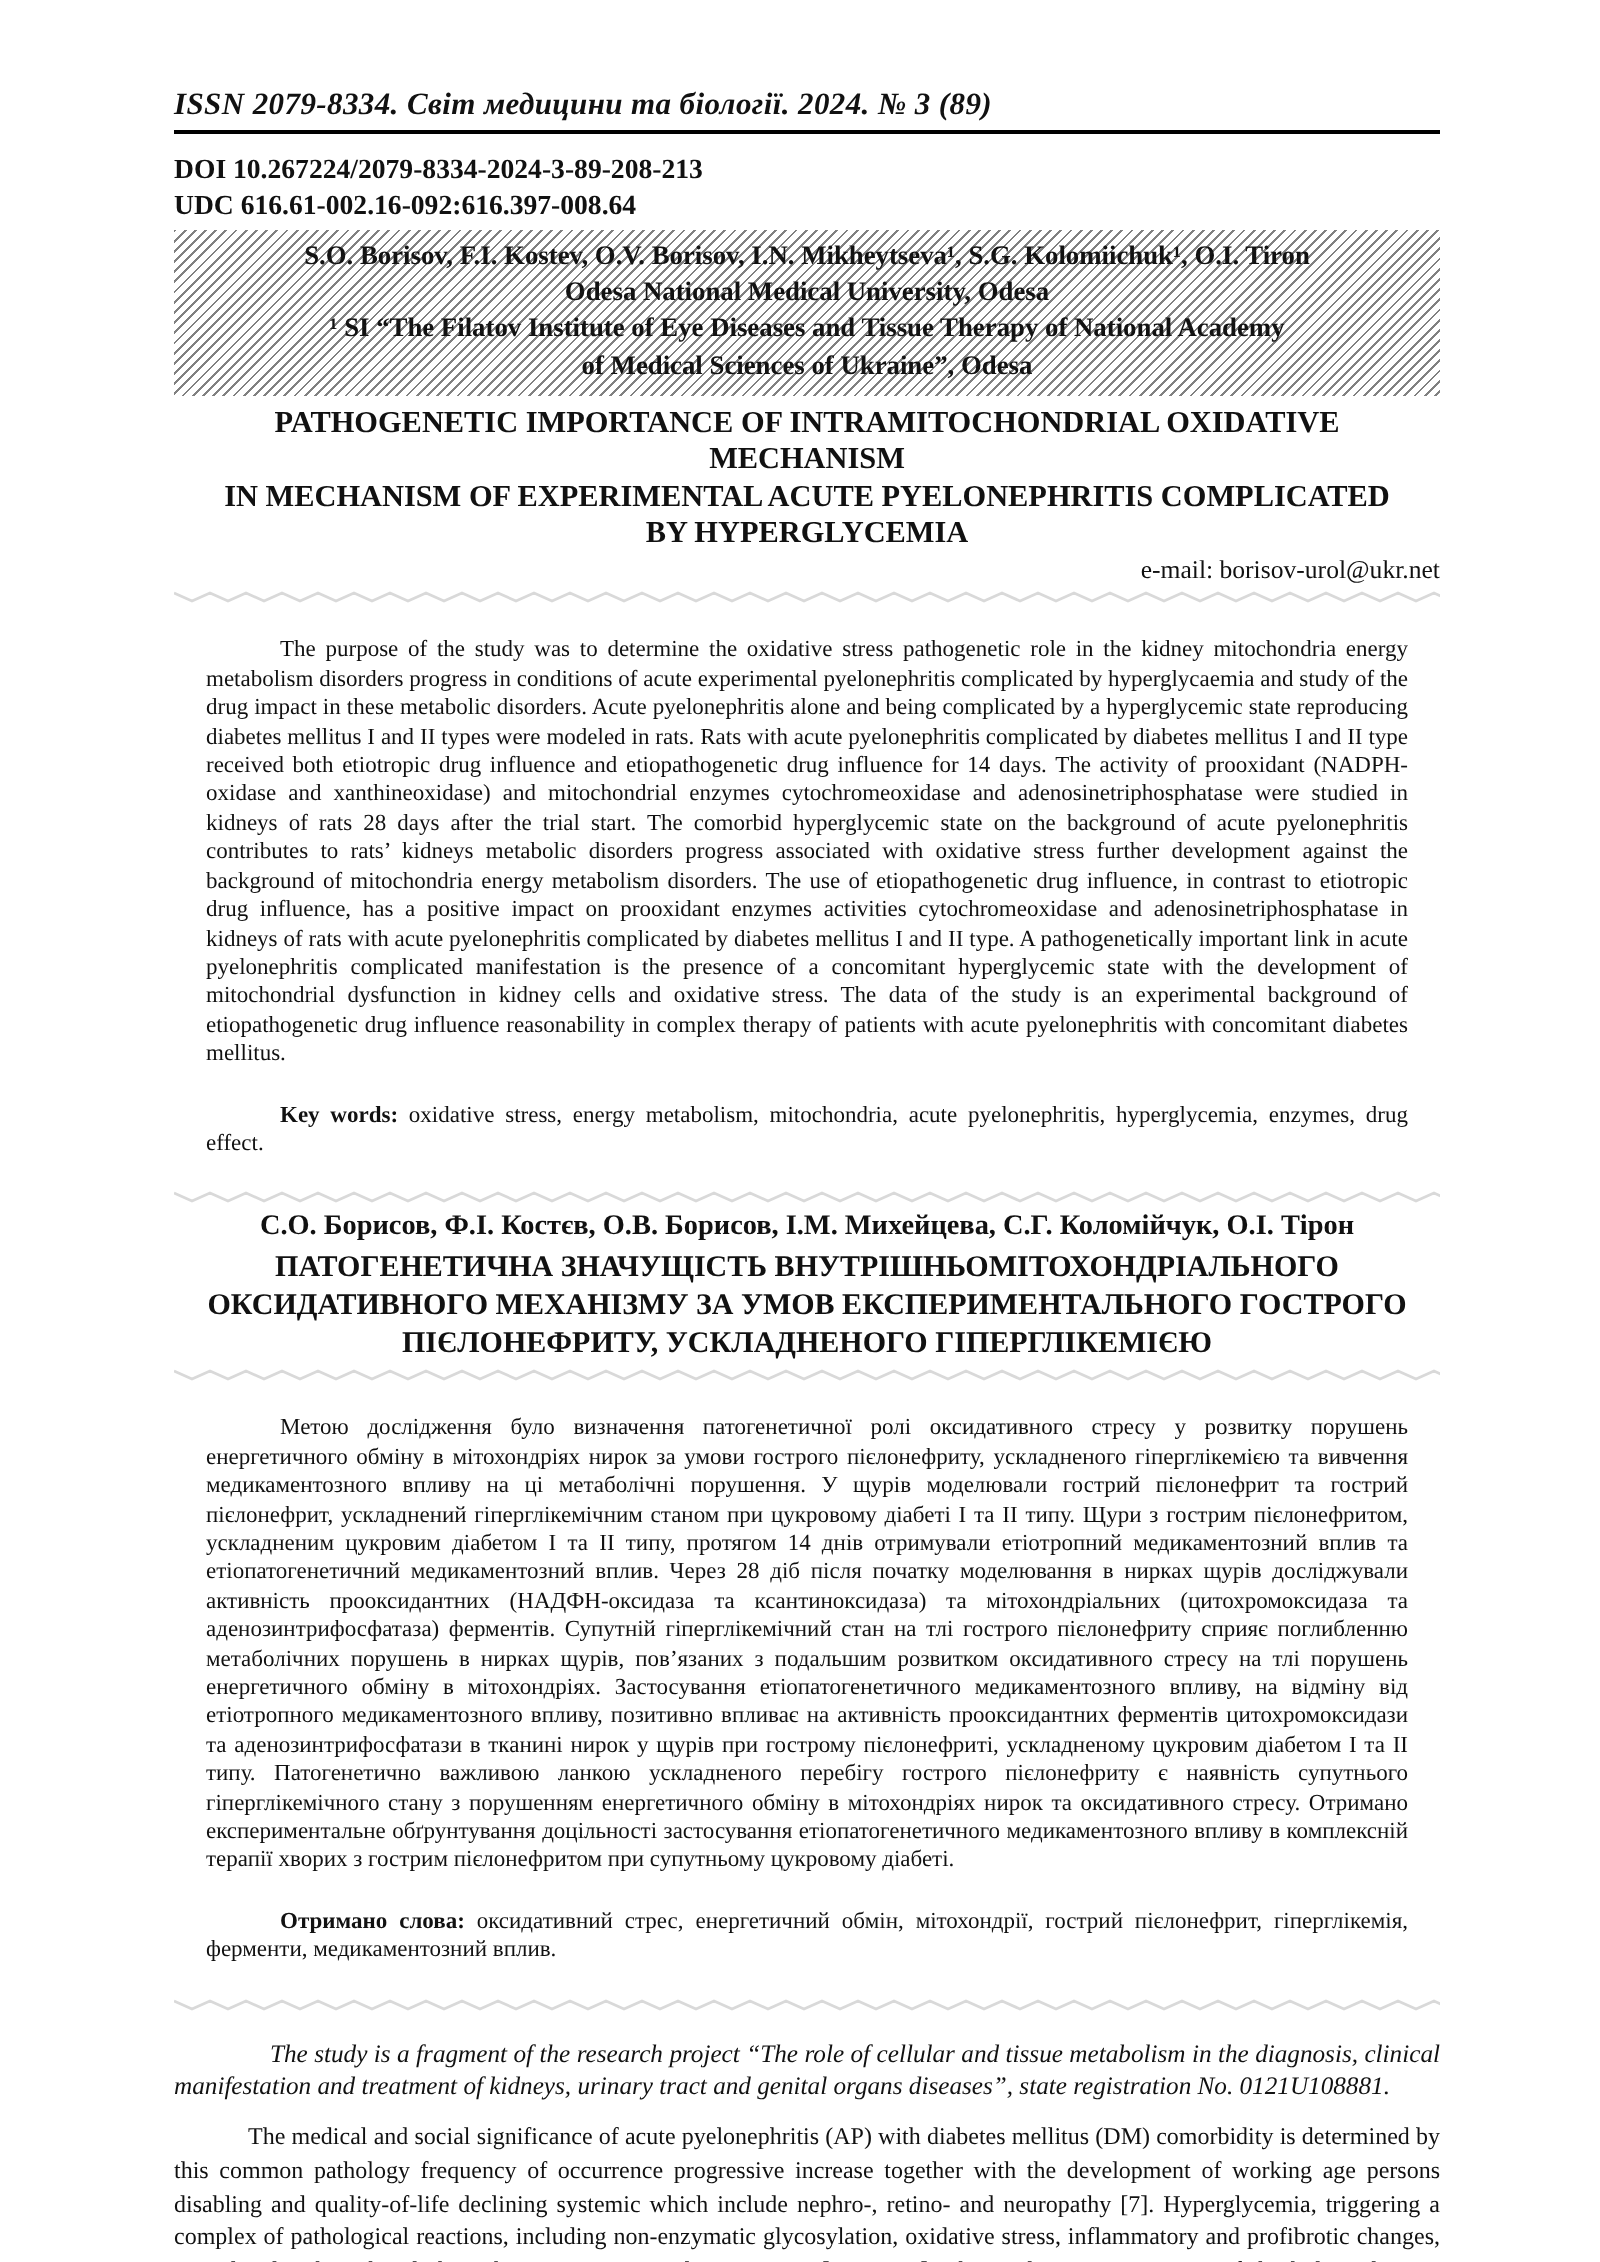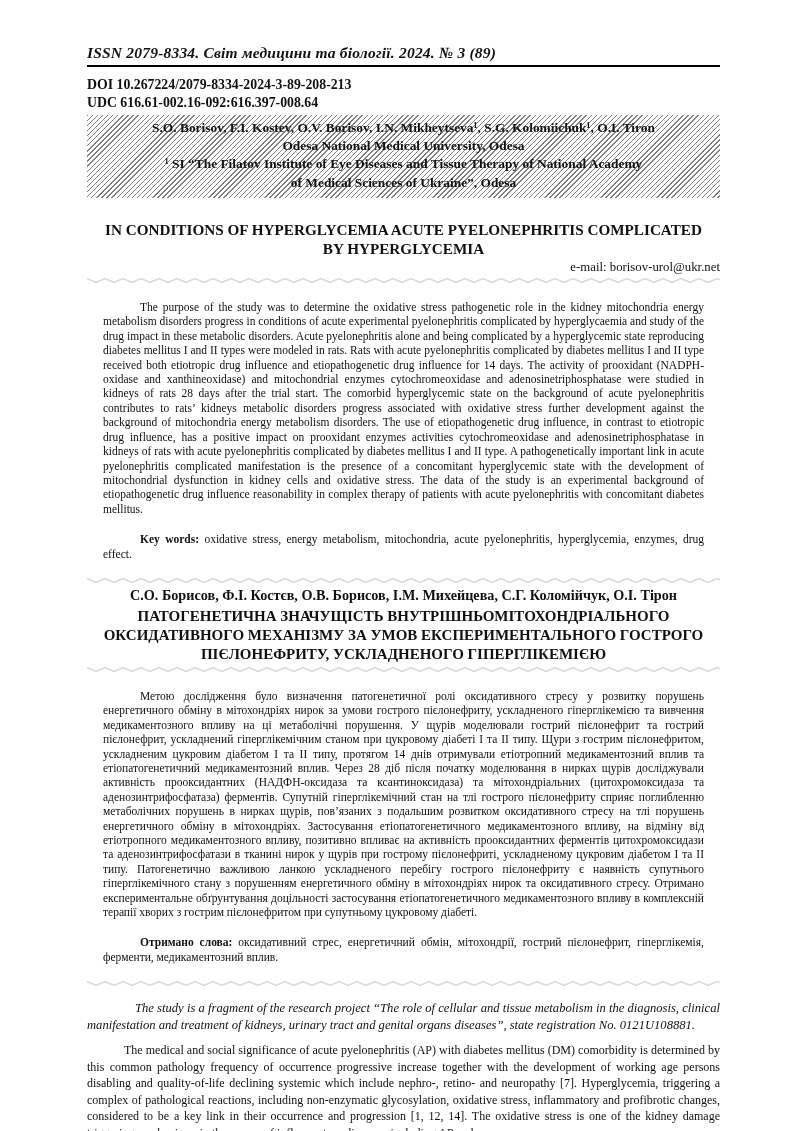"PATHOGENETIC IMPORTANCE OF" span { html: none -> <span>PATHOGENETIC IMPORTANCE OF INTRAMITOCHONDRIAL OXIDATIVE MECHANISM</span> }
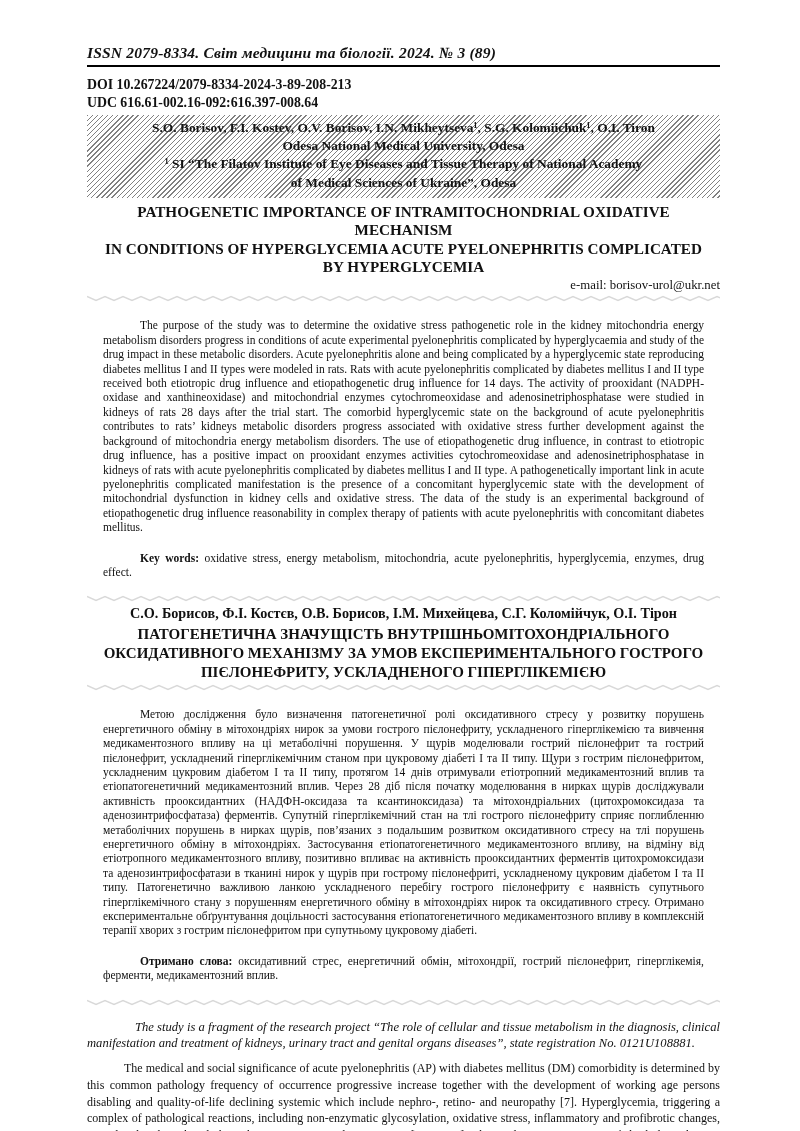"IN CONDITIONS OF HYPERGLYCEMIA ACUTE" span { text: CONDITIONS OF HYPERGLYCEMIA -> MECHANISM OF EXPERIMENTAL }
